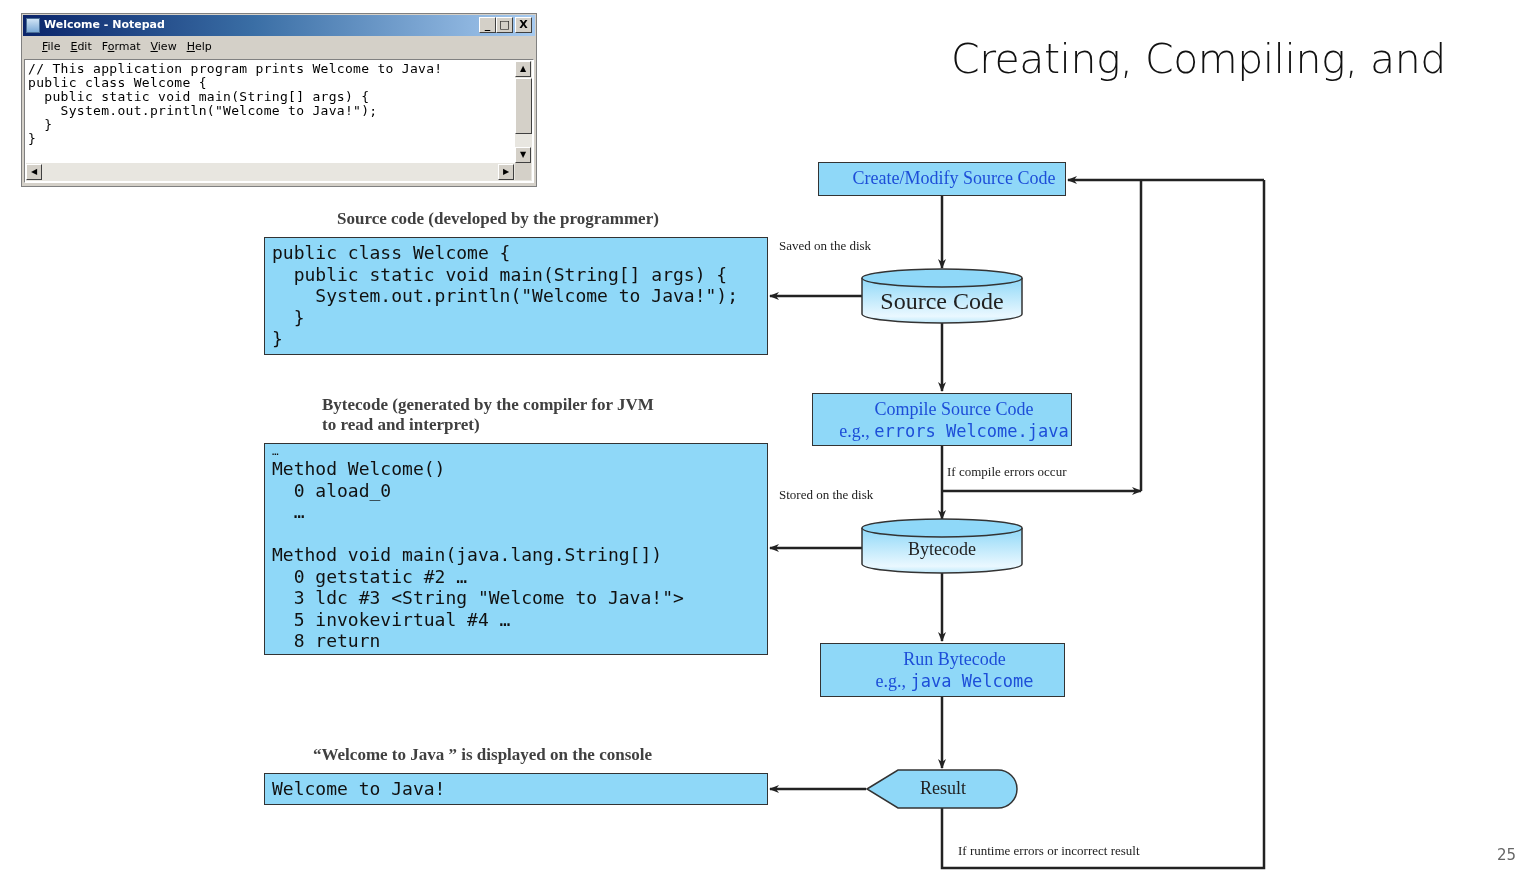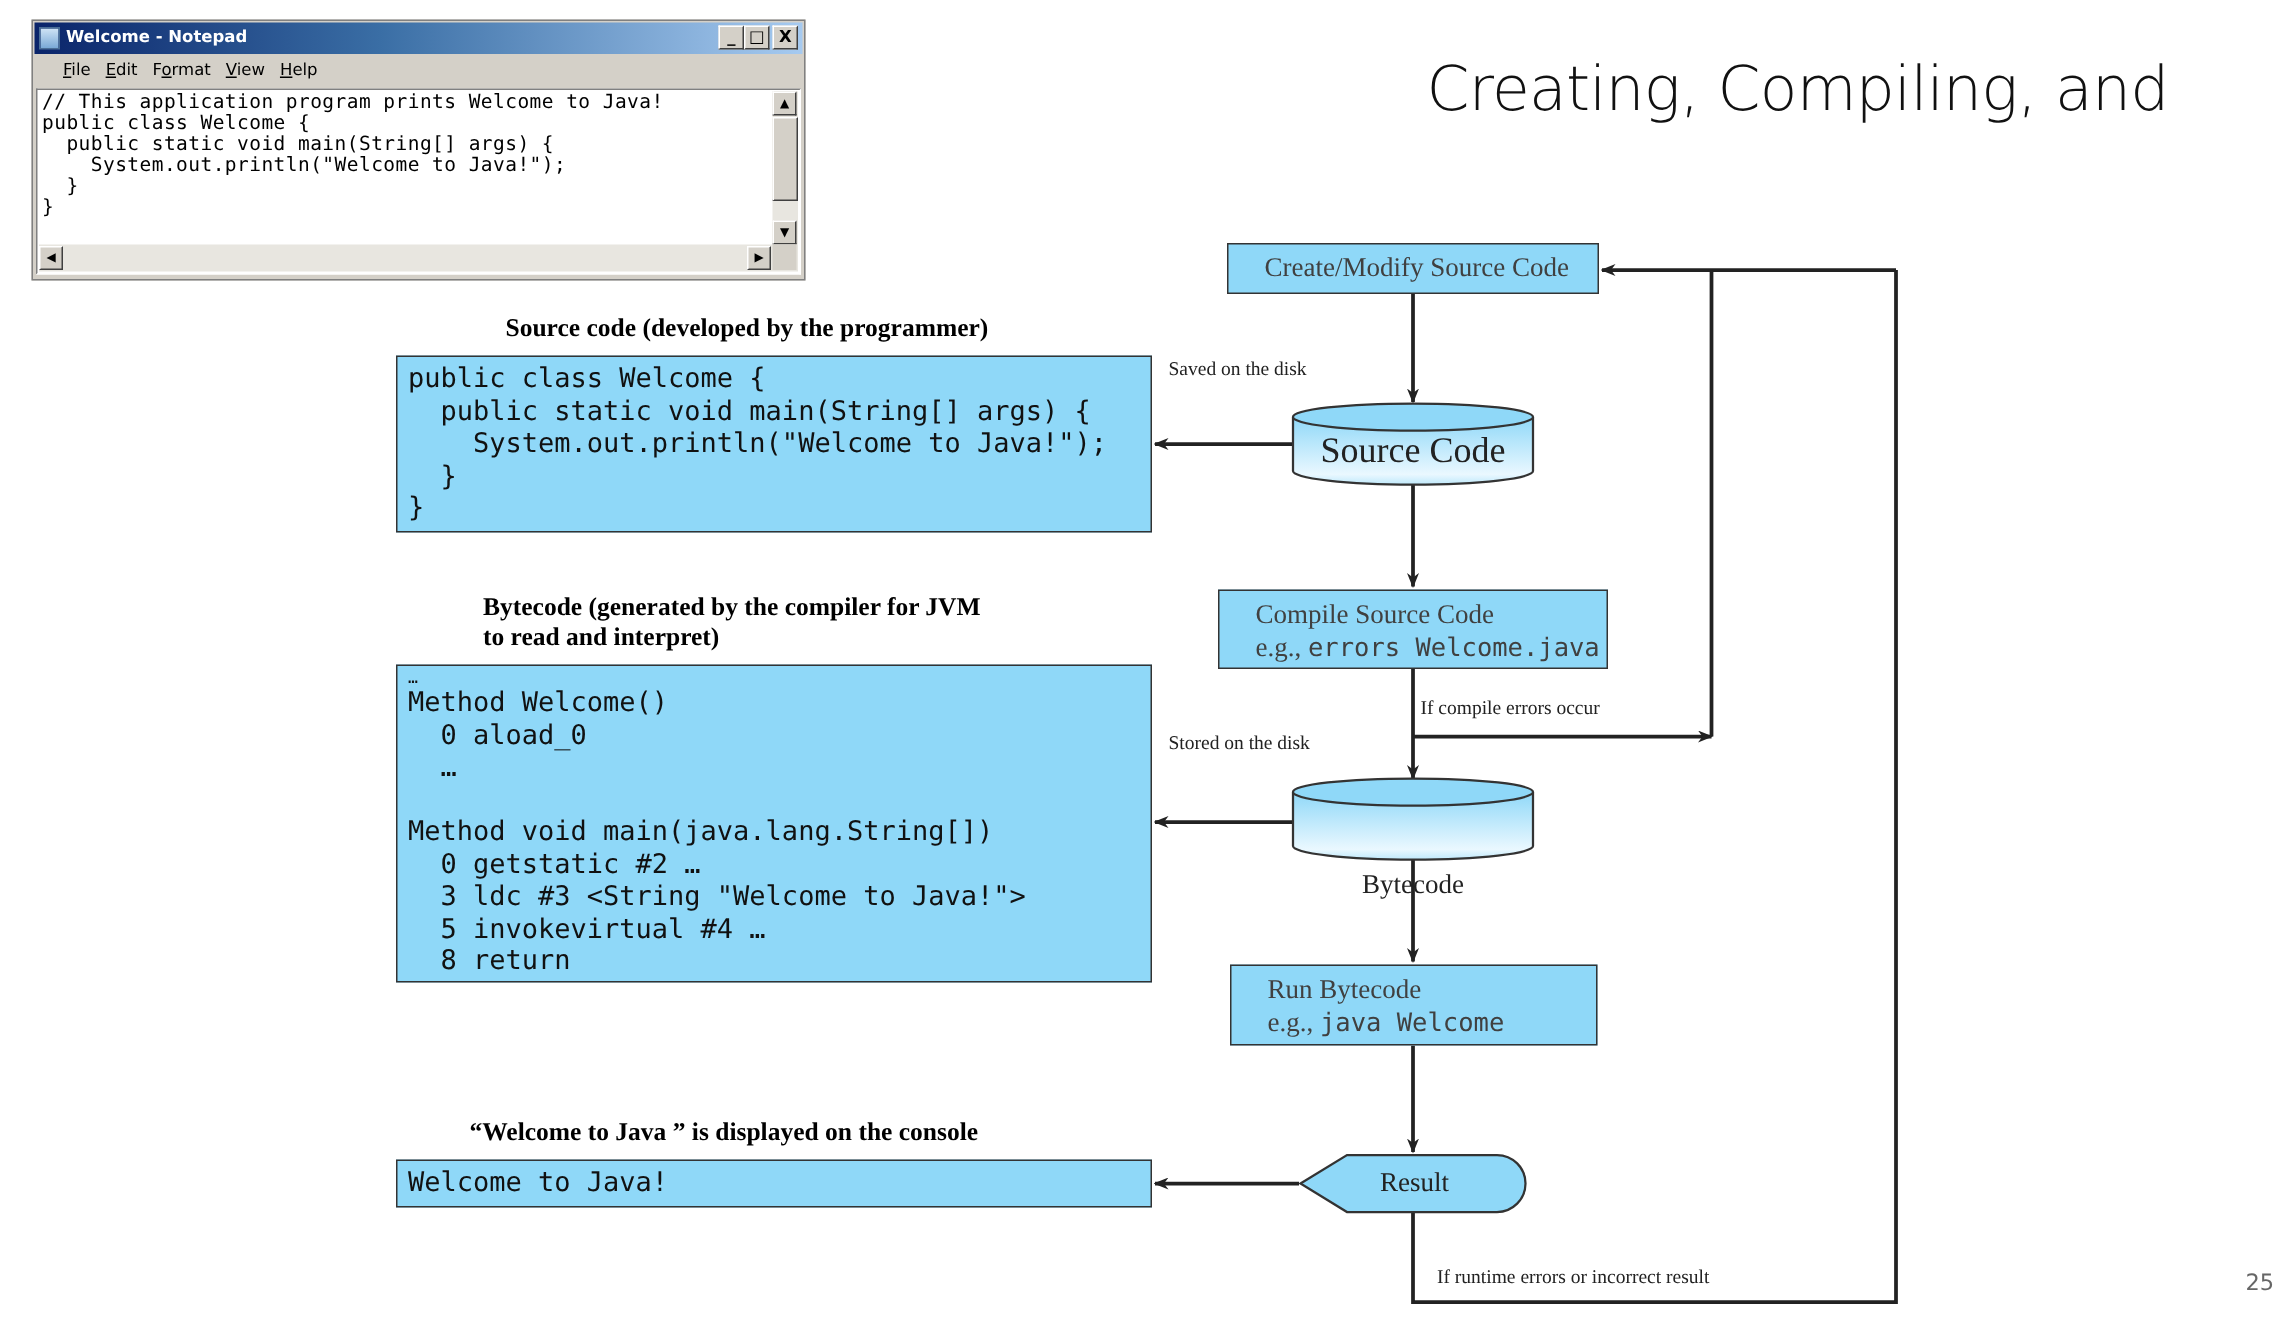"Create/Modify Source Code" .box { color: #404040 -> #1d4ed8; text-align: left -> center }
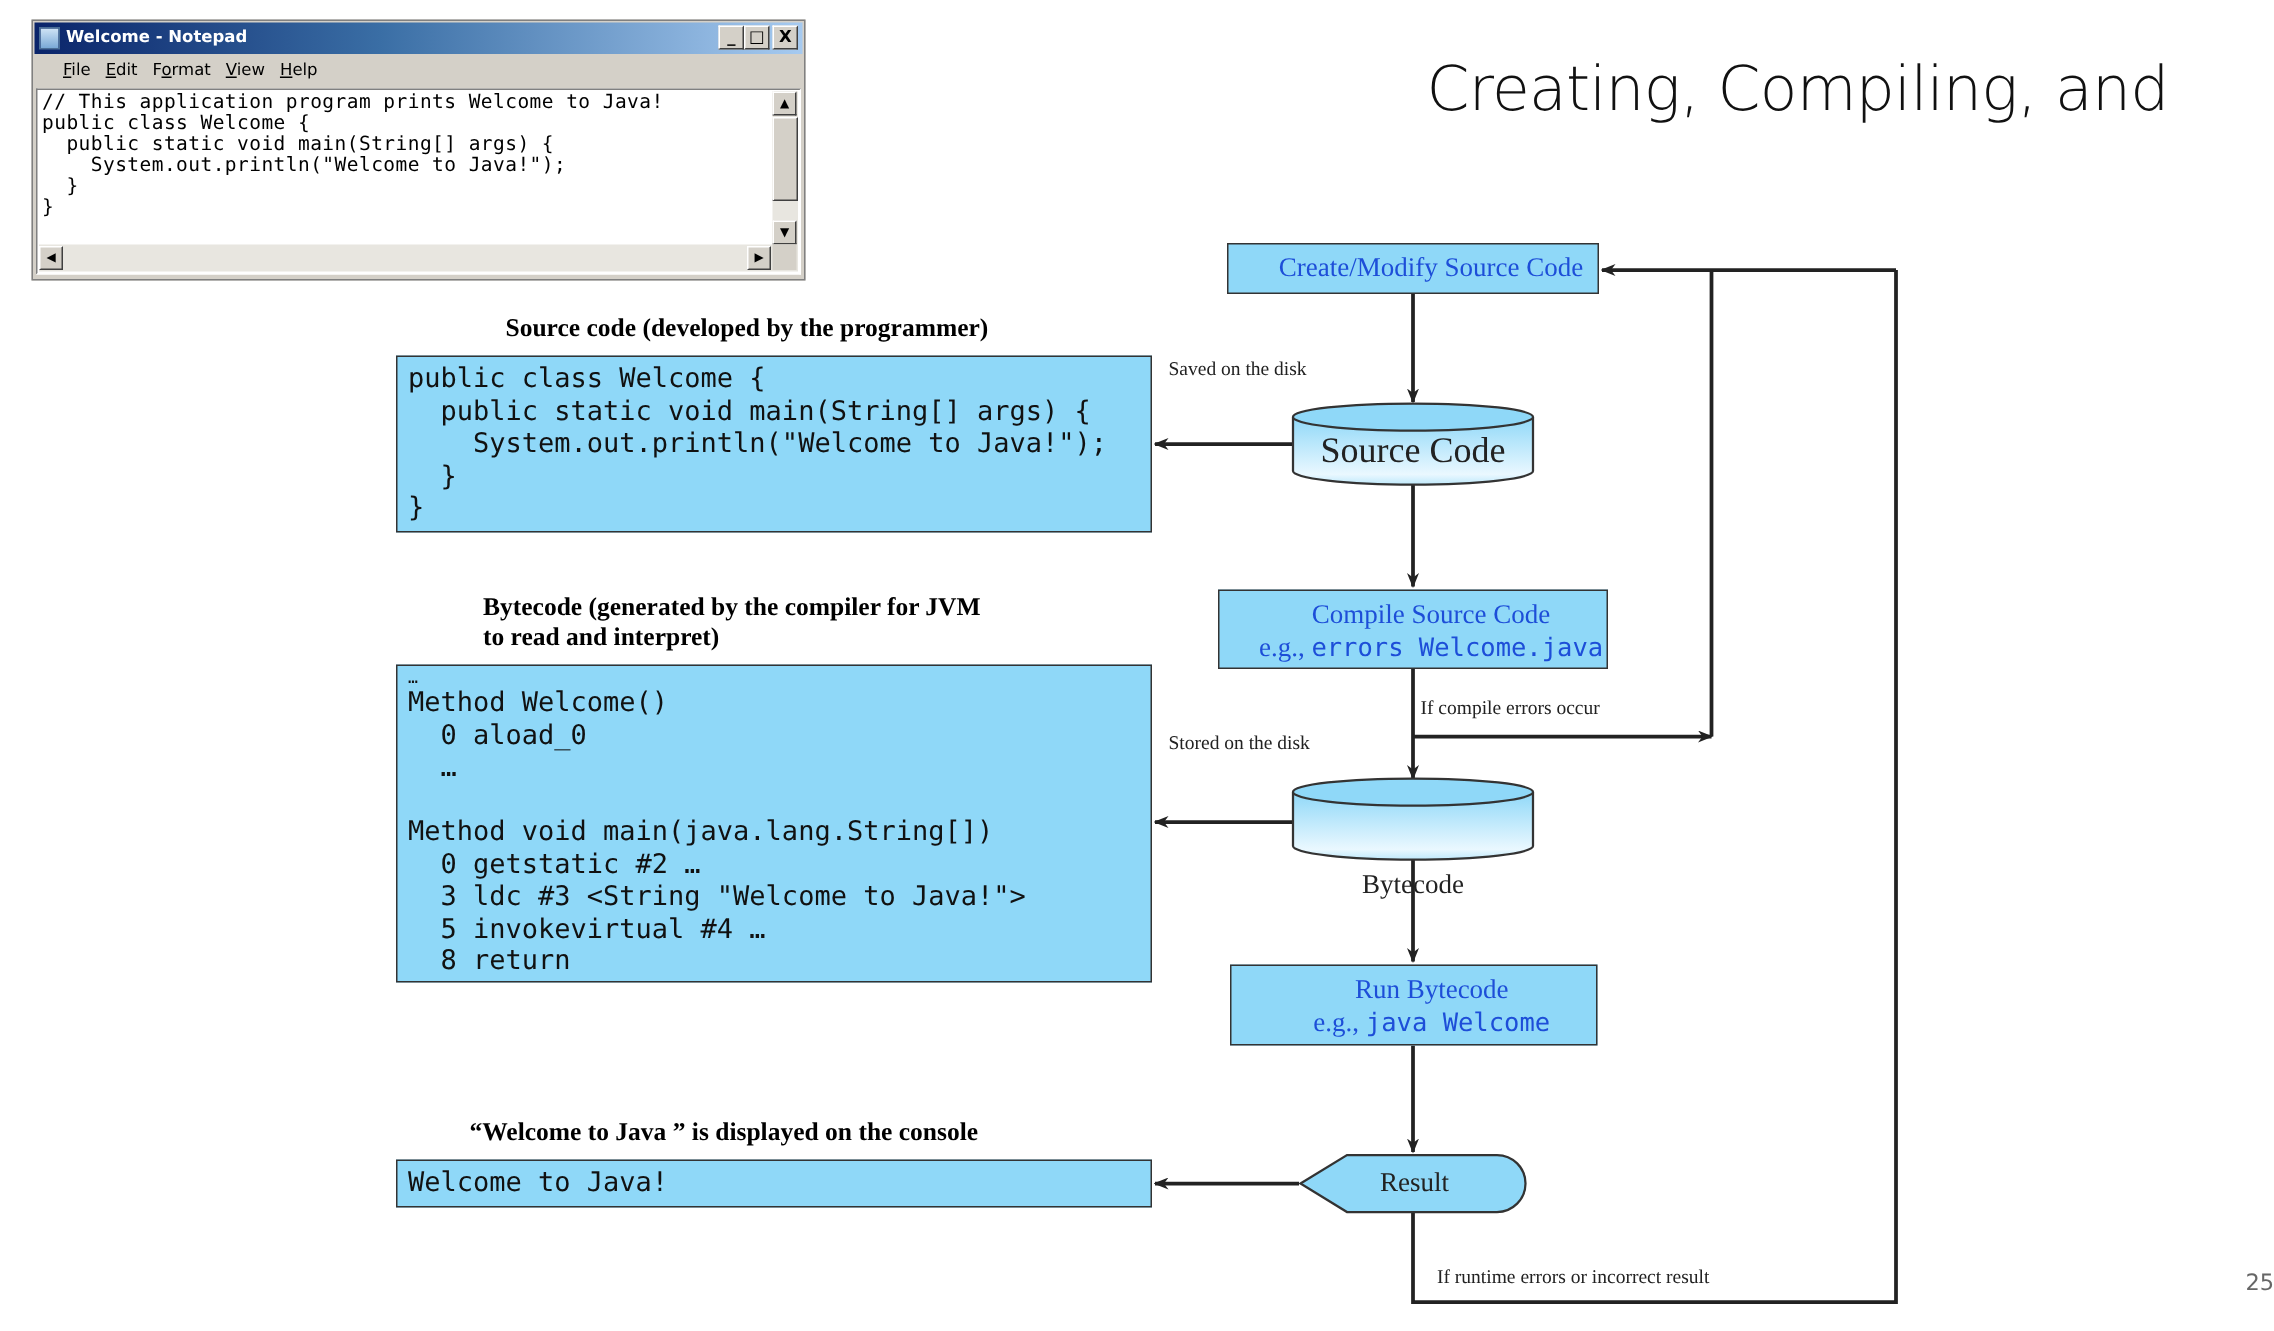"Source code (developed by the" .caption { color: #000000 -> #404040 }
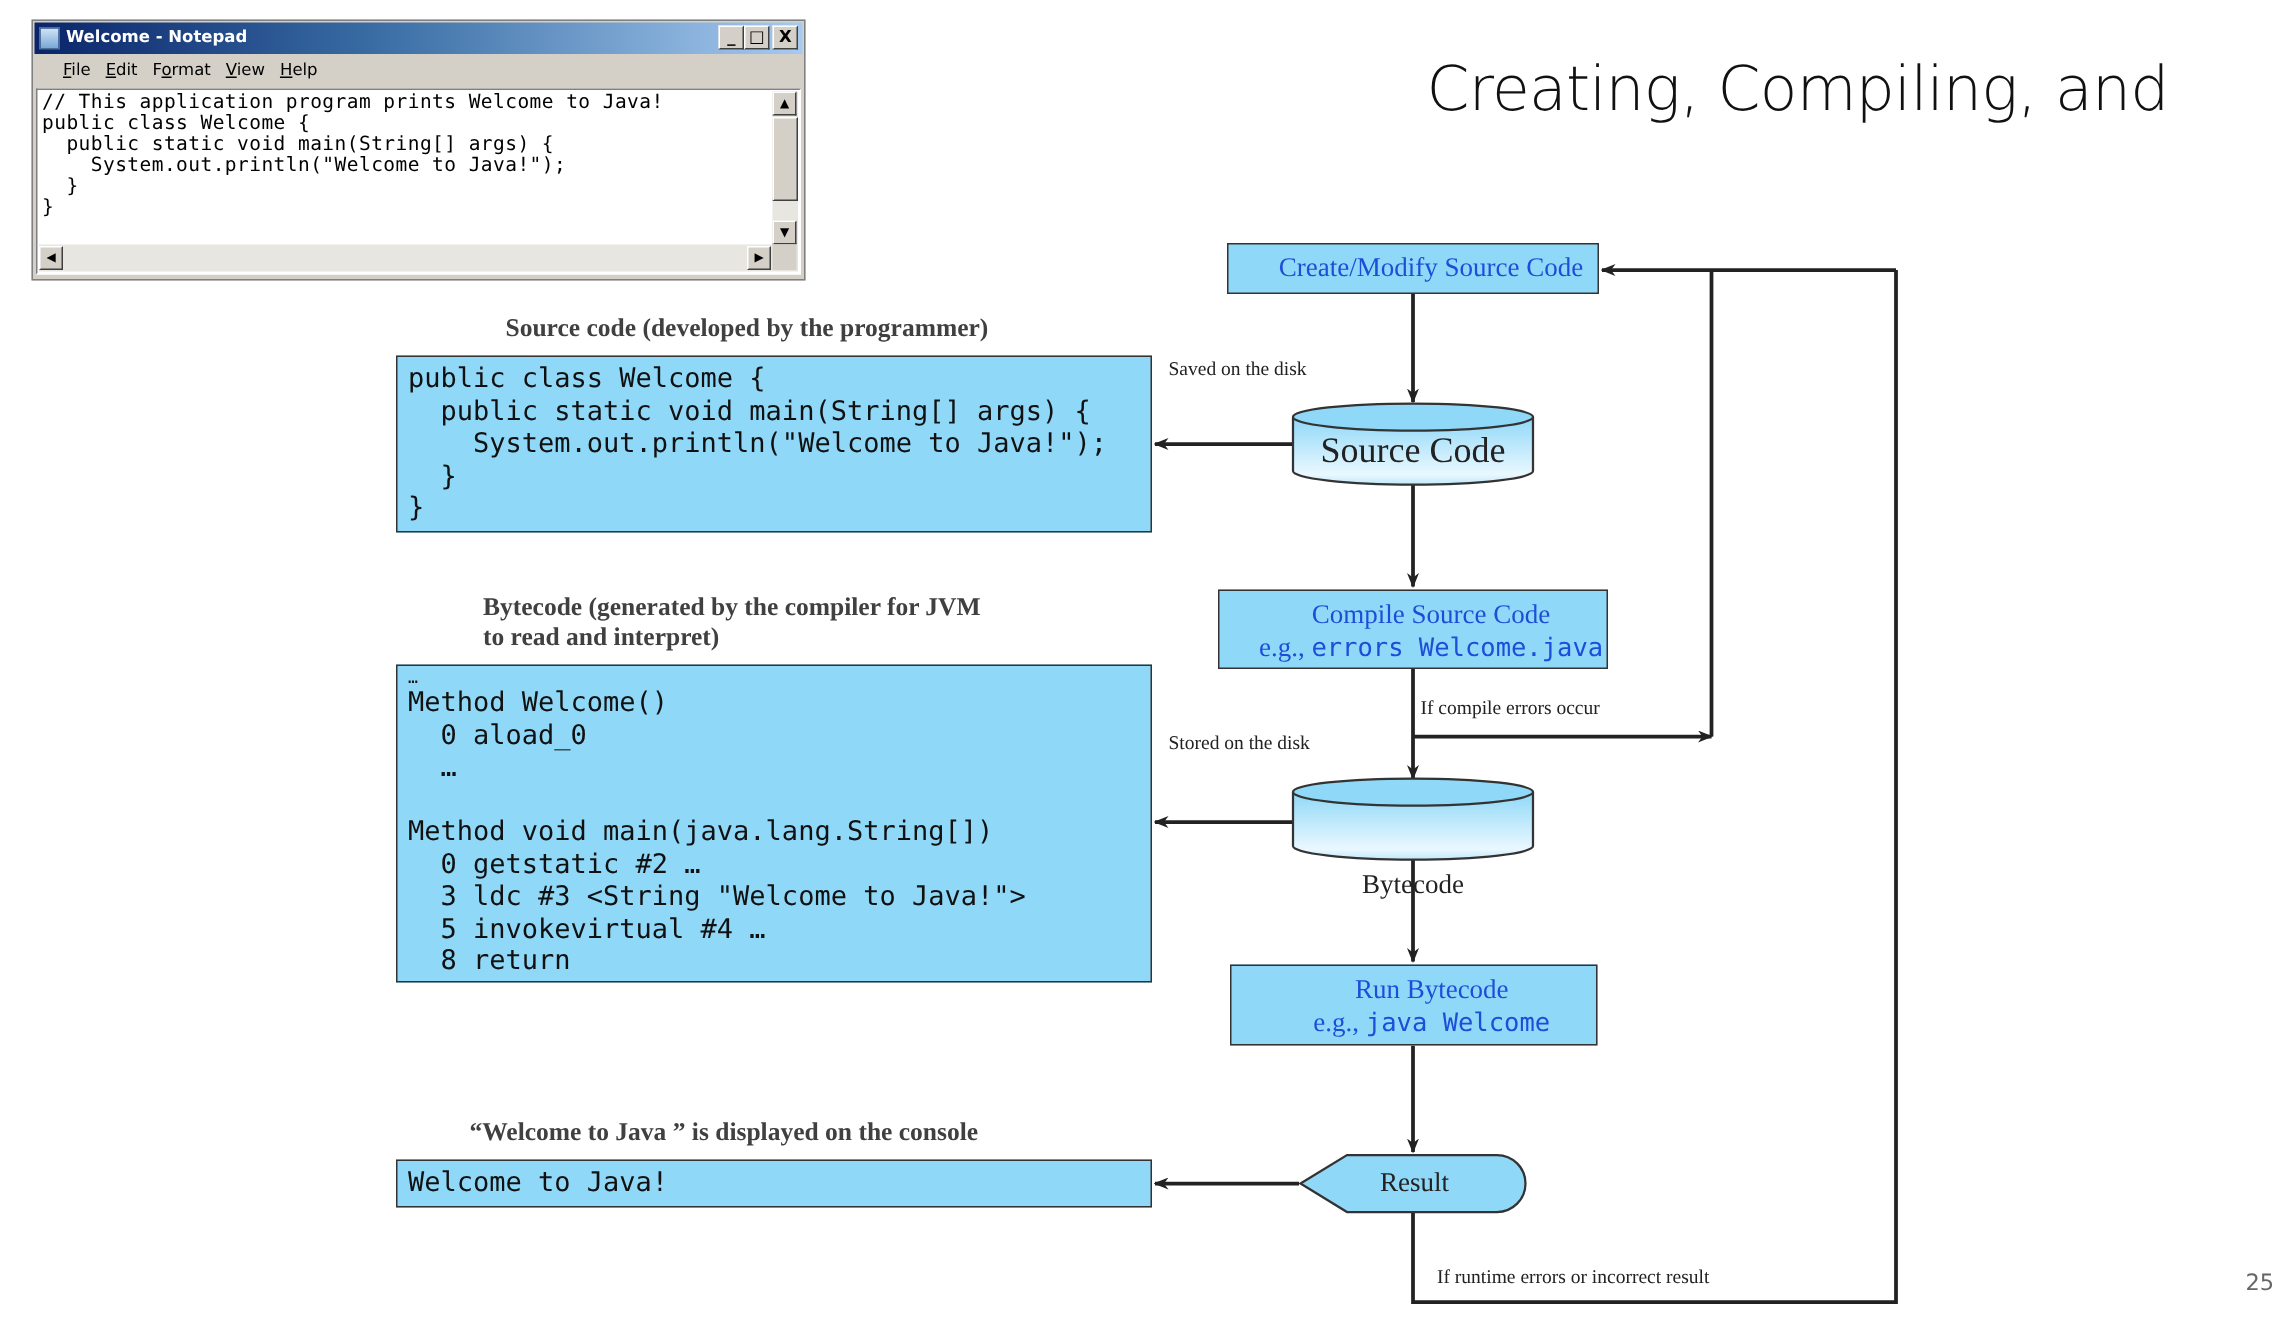"Bytecode" div.lbl { margin-top: 40px -> none }
